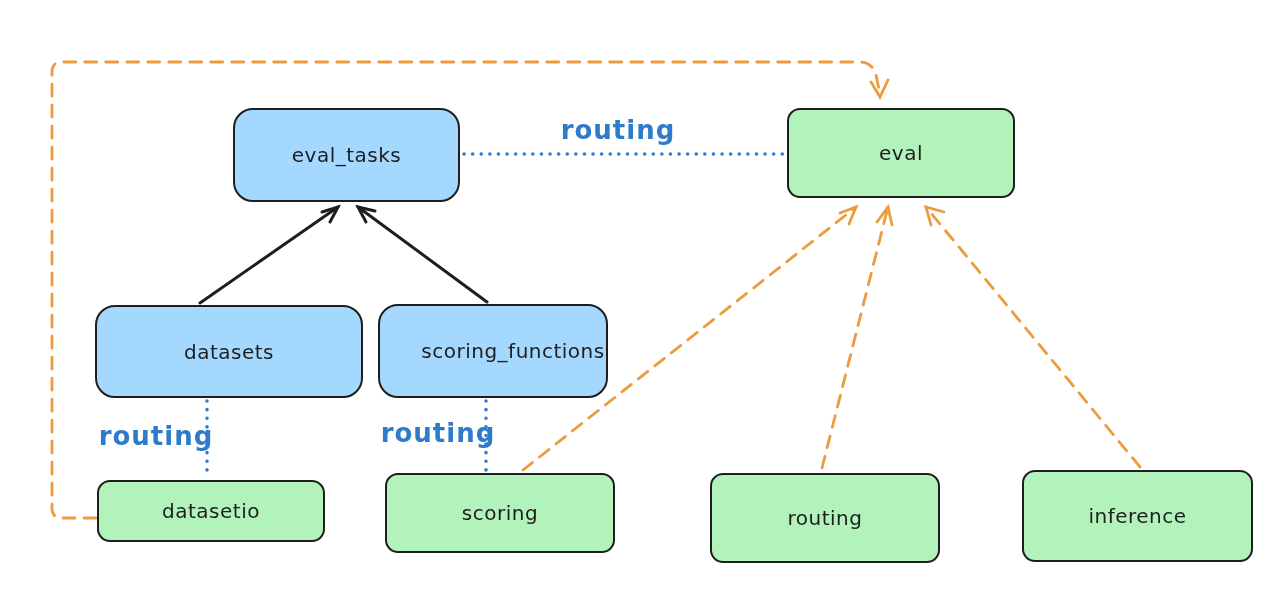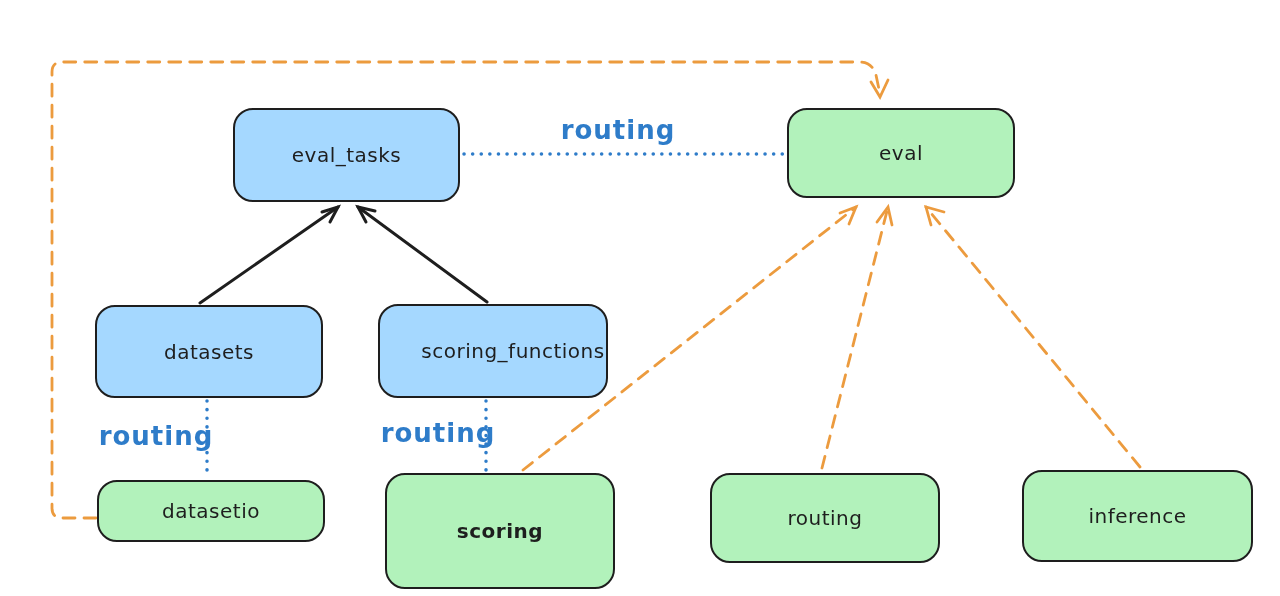"eval" .node.green { border-radius: none -> 13px }
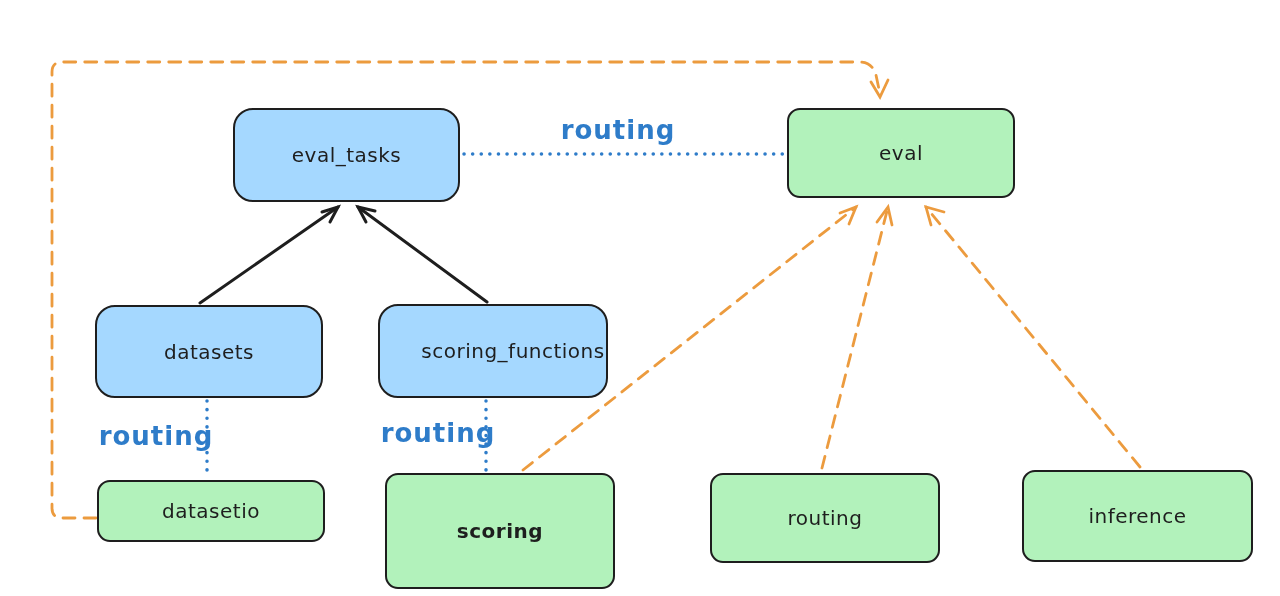"datasets" div.node { width: 228px -> 268px }
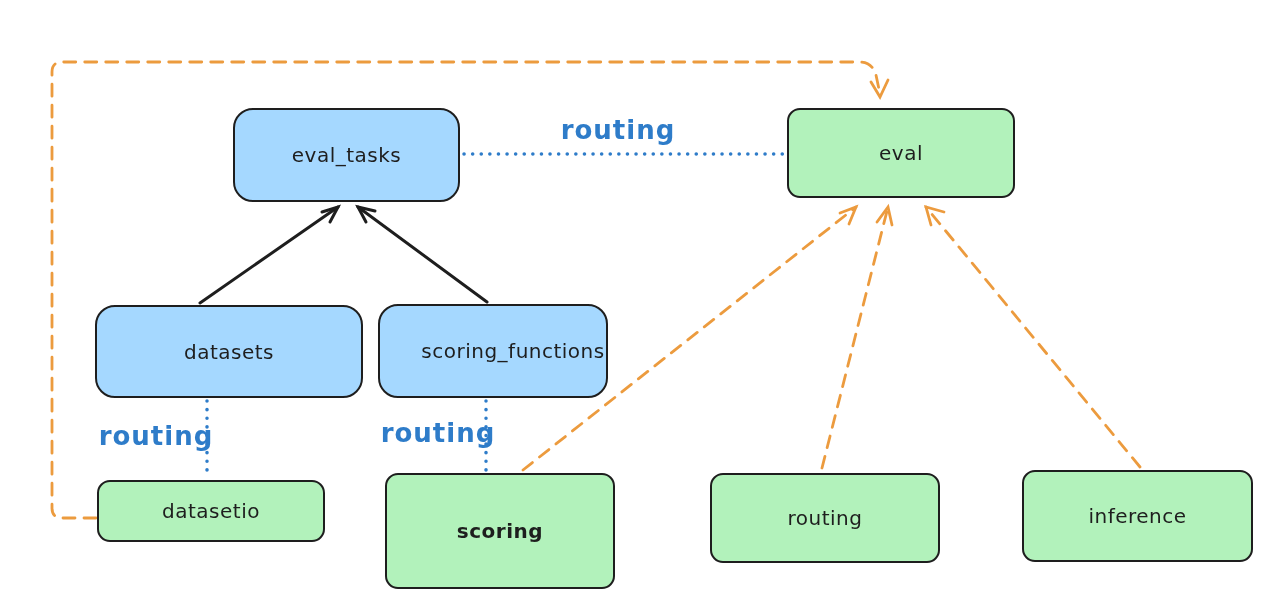"scoring" div.node { font-weight: bold -> none; height: 116px -> 80px }
